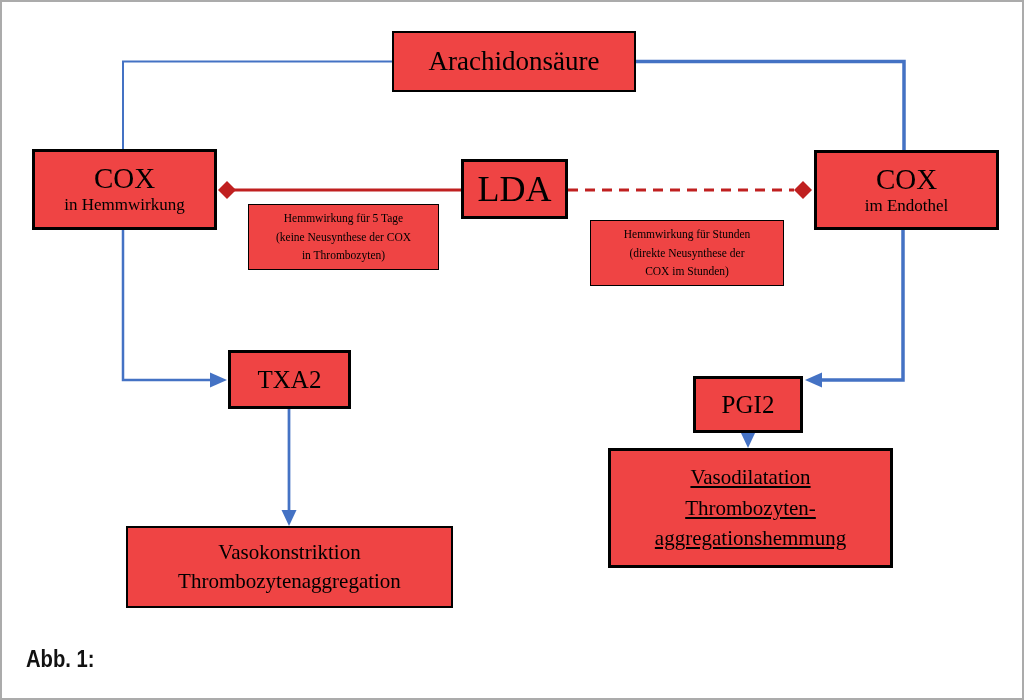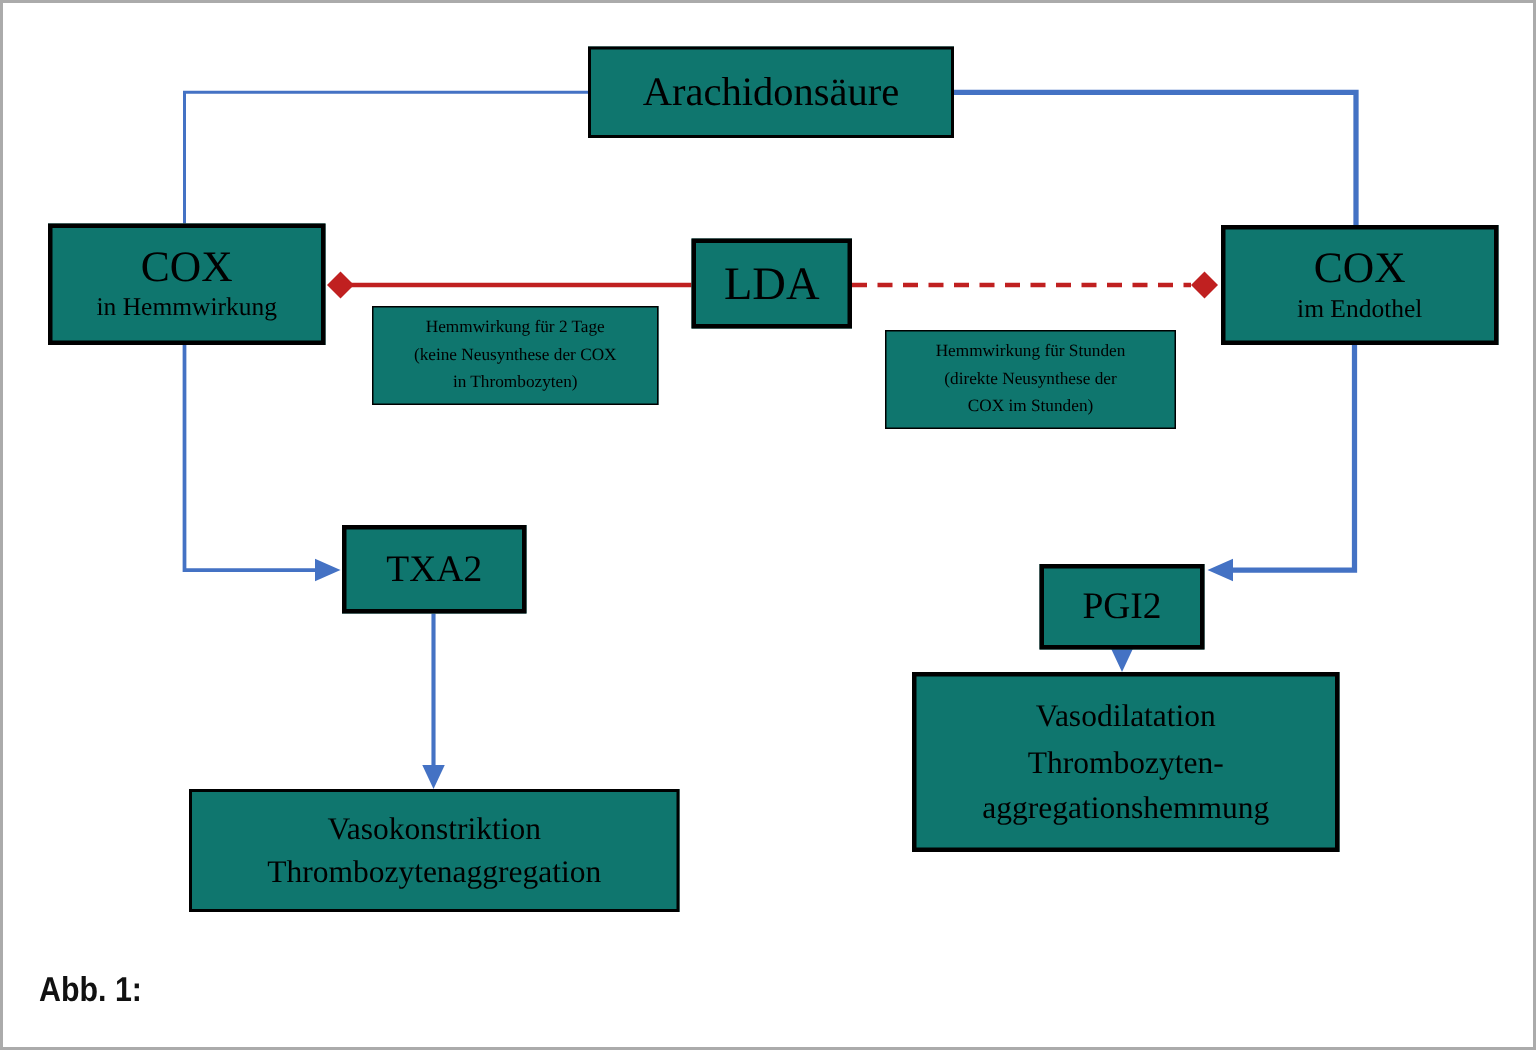"Arachidonsäure" .node { background: #0f766e -> #ef4444 }
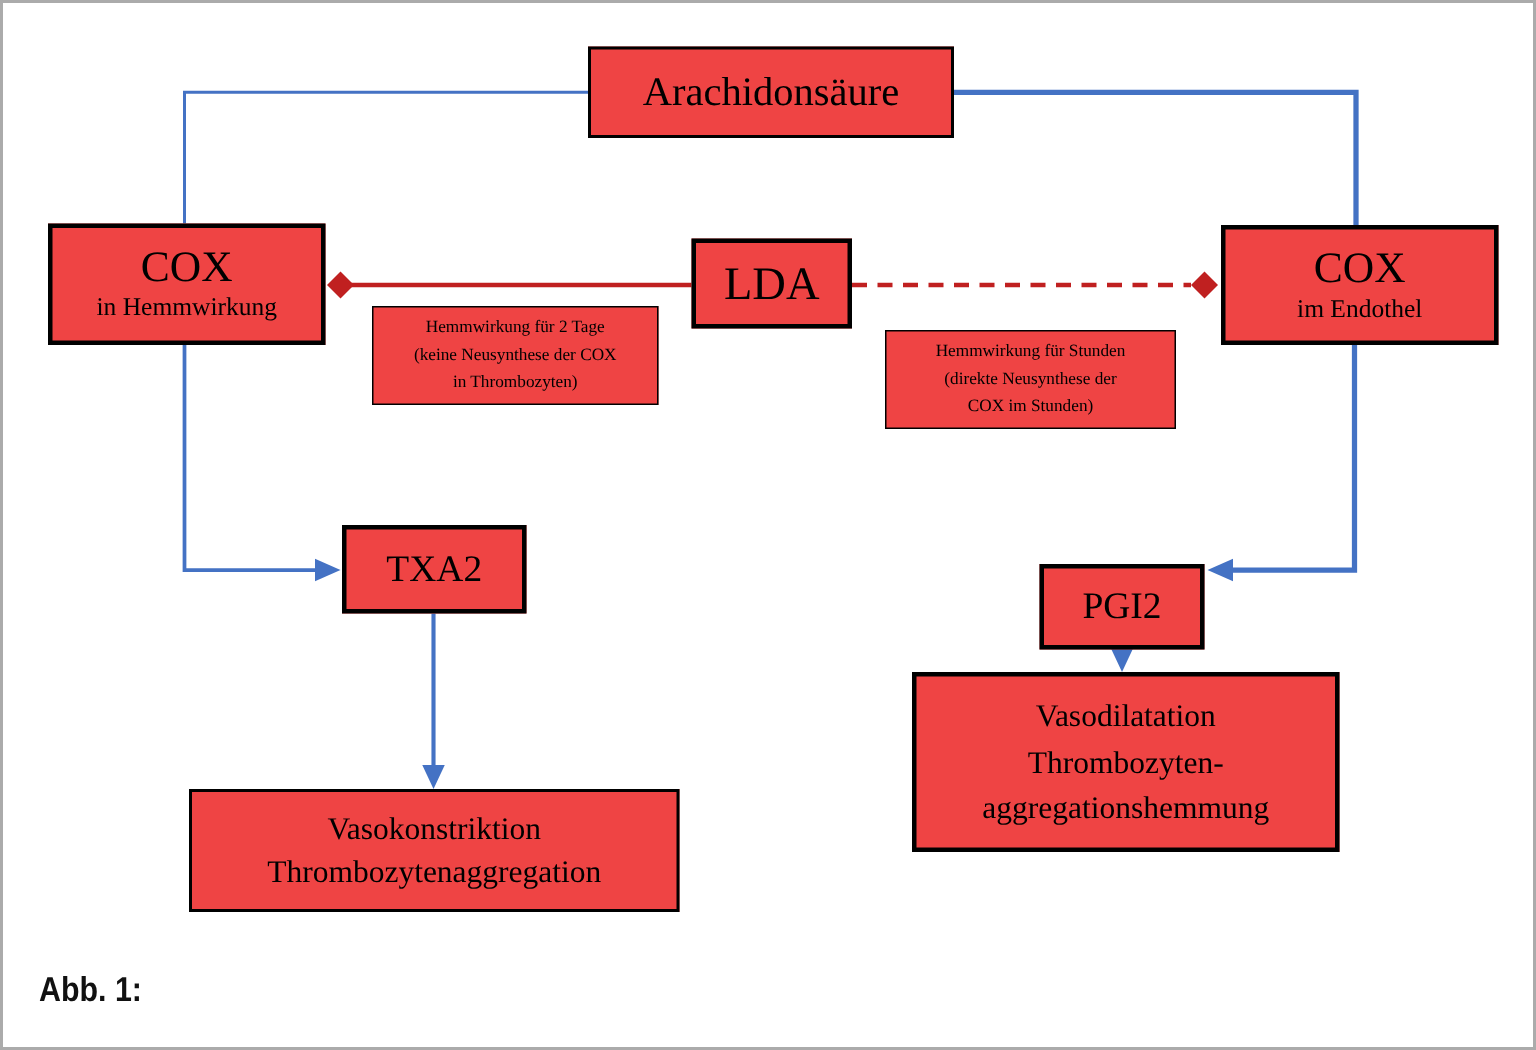"LDA" .node-lda { font-size: 31px -> 36px }
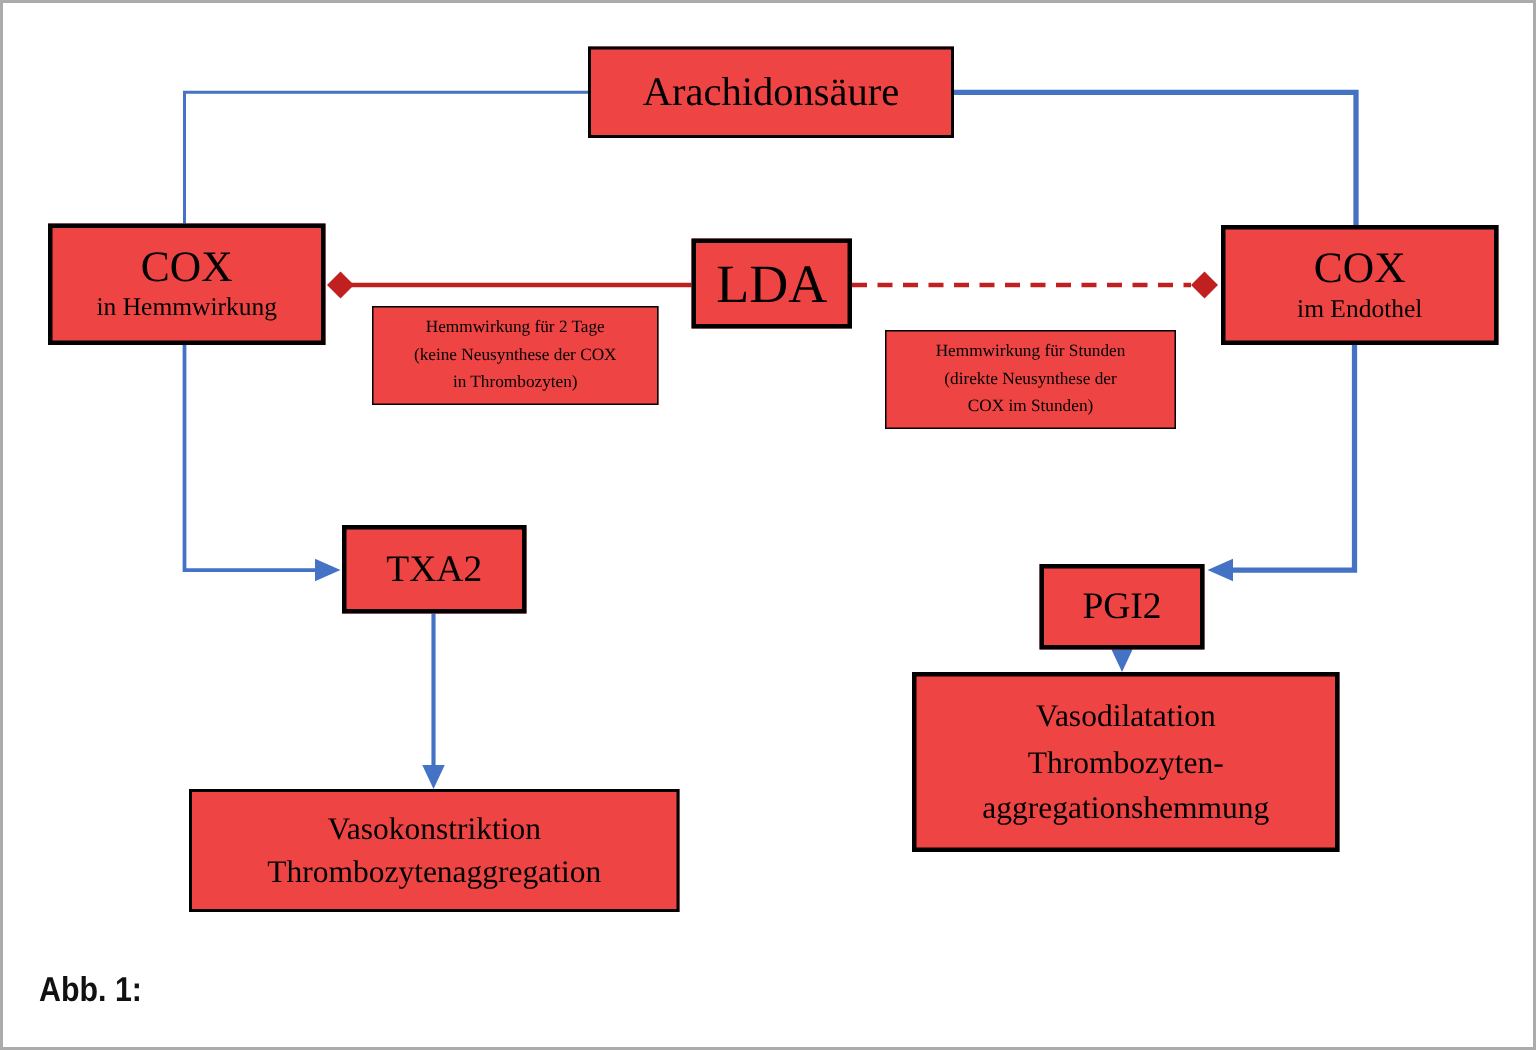"Hemmwirkung für 2 Tage" span { text: 2 -> 5 }
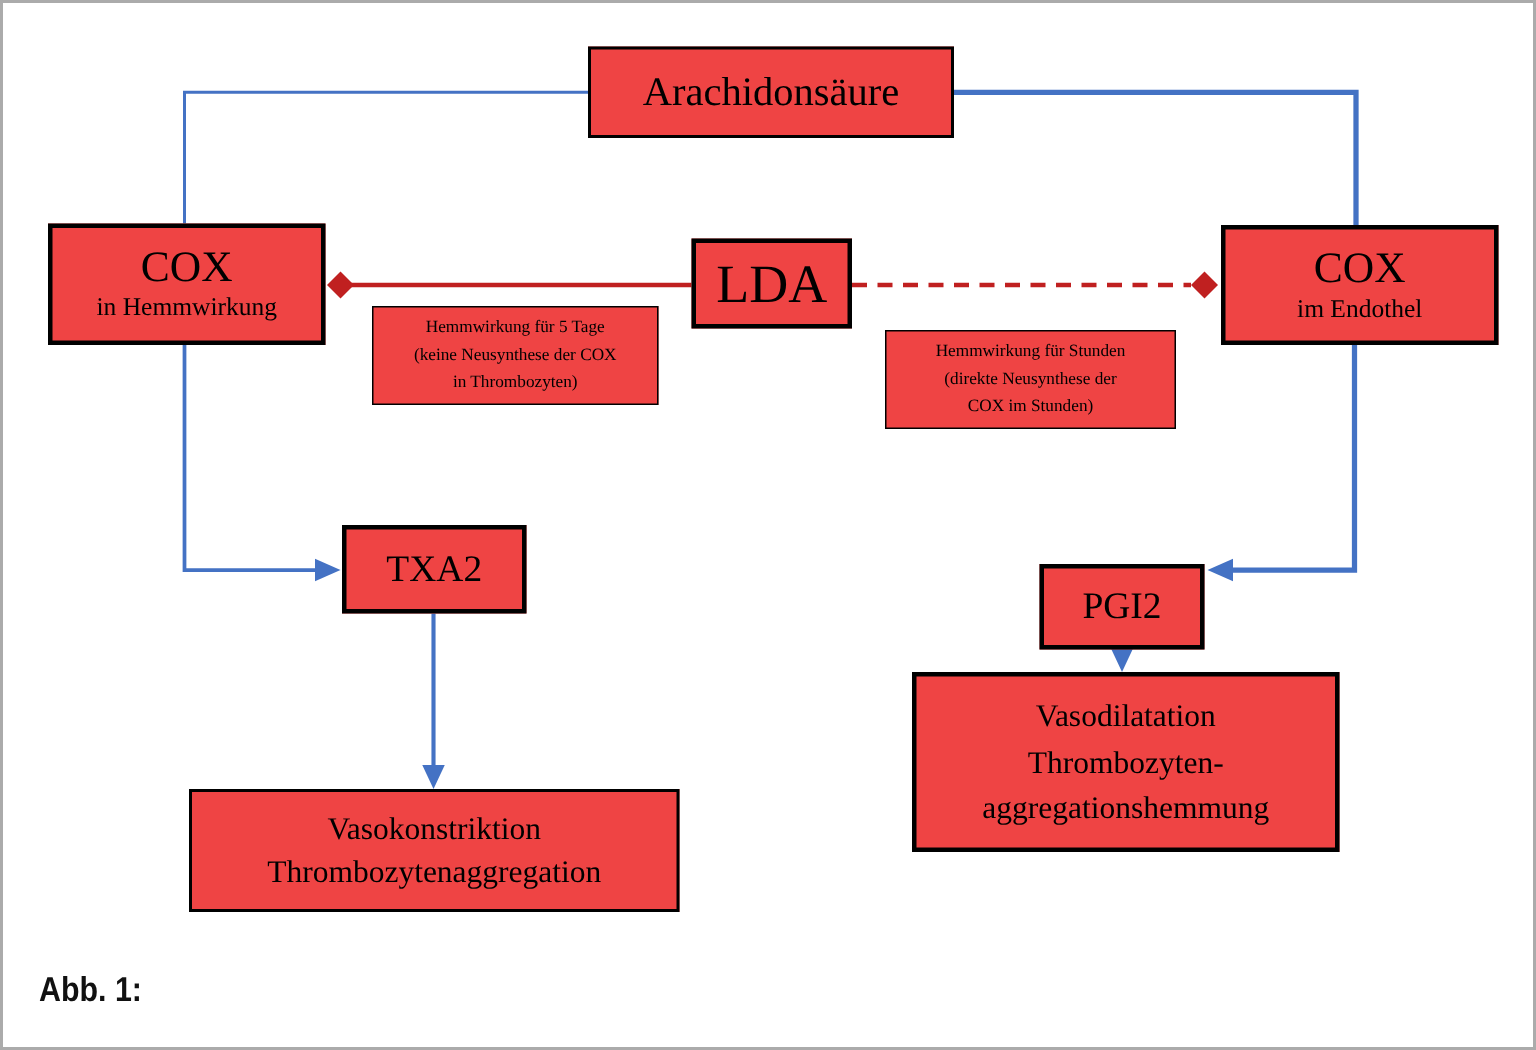"Vasodilatation" .node-vasodil { text-decoration: none -> underline }
